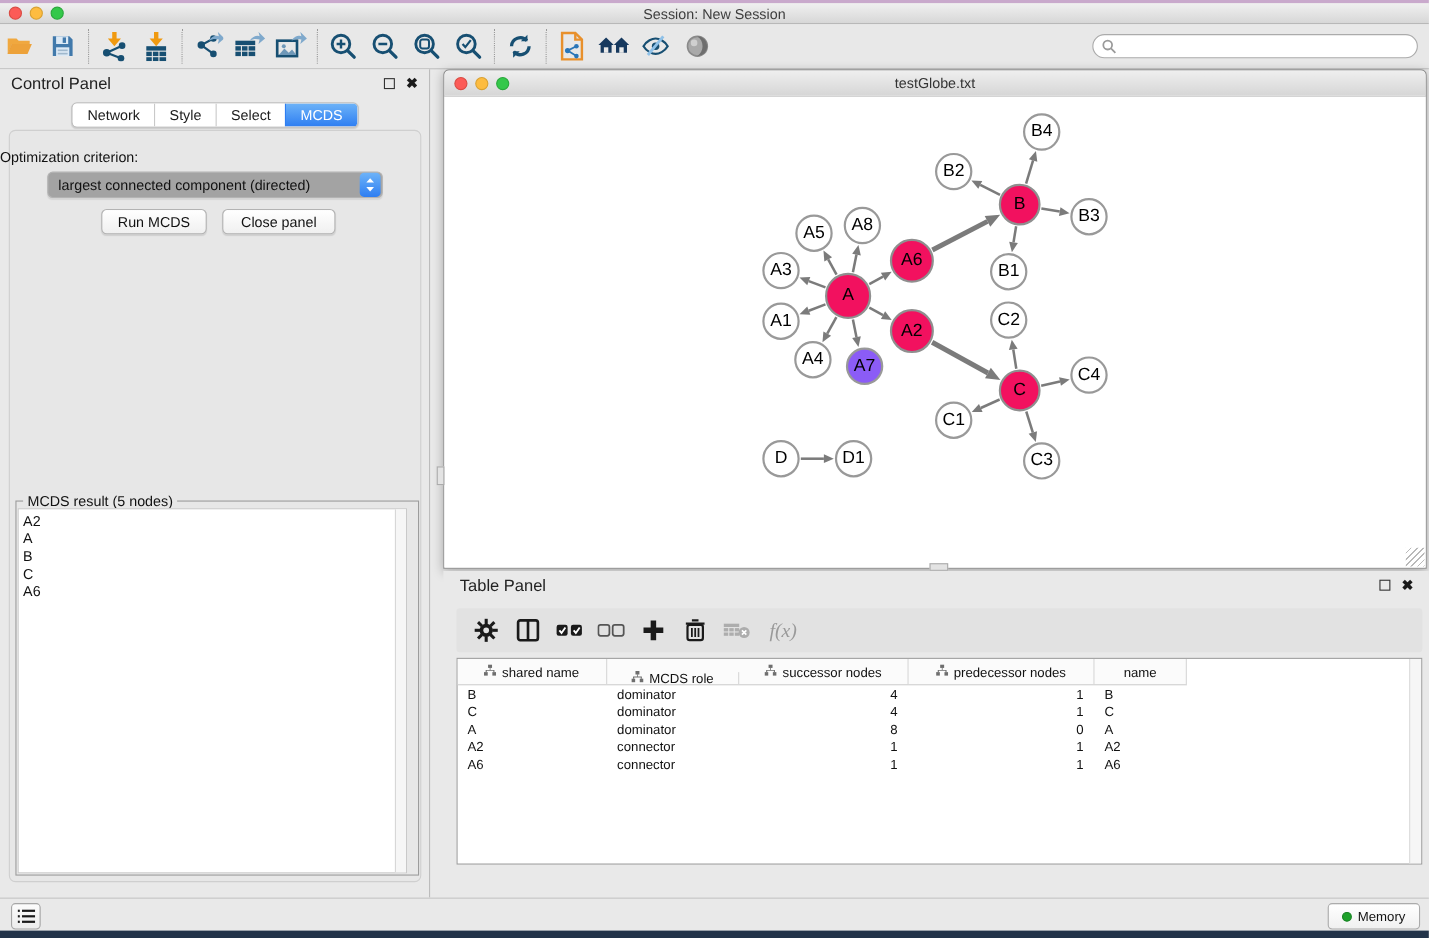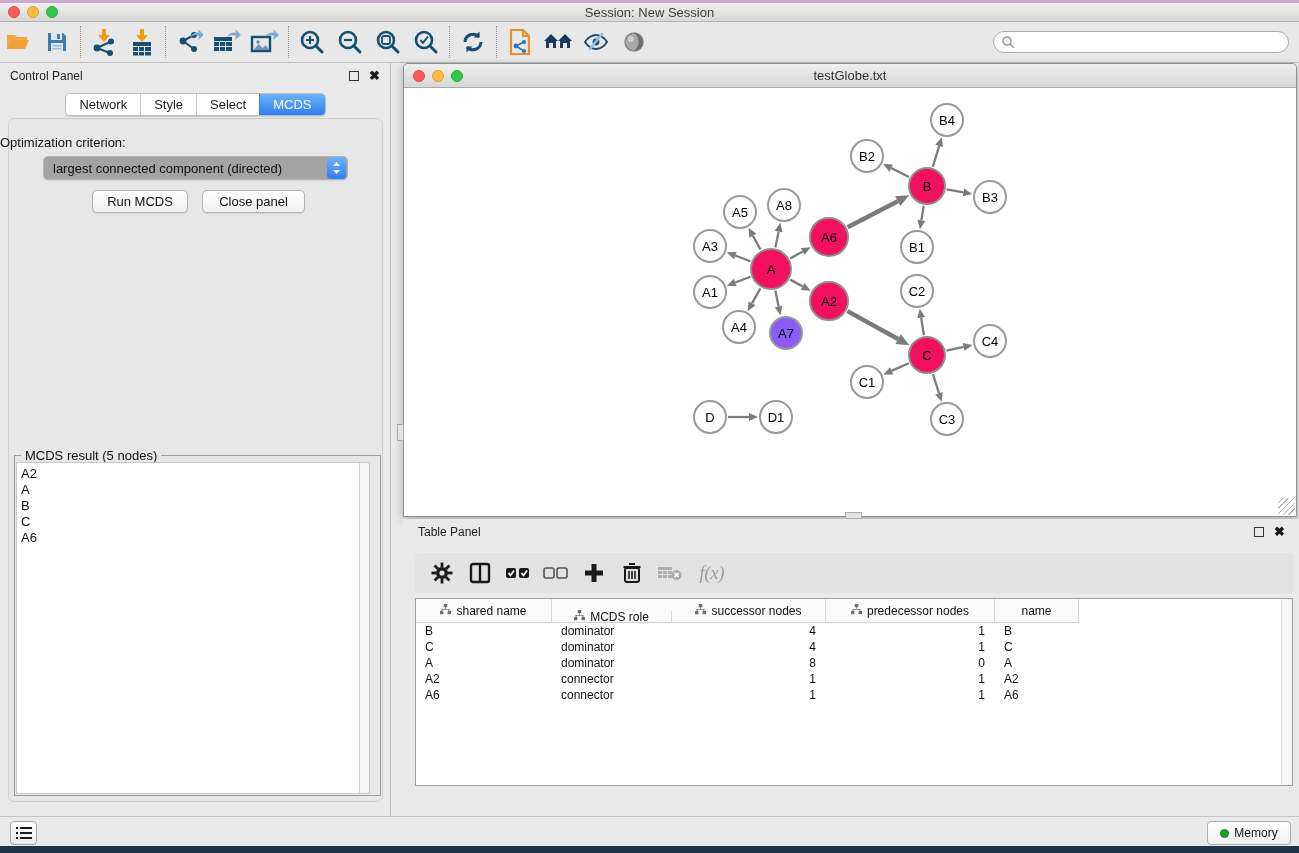"Control Panel" .panel-head .ph-title { font-size: 12px -> 15px }
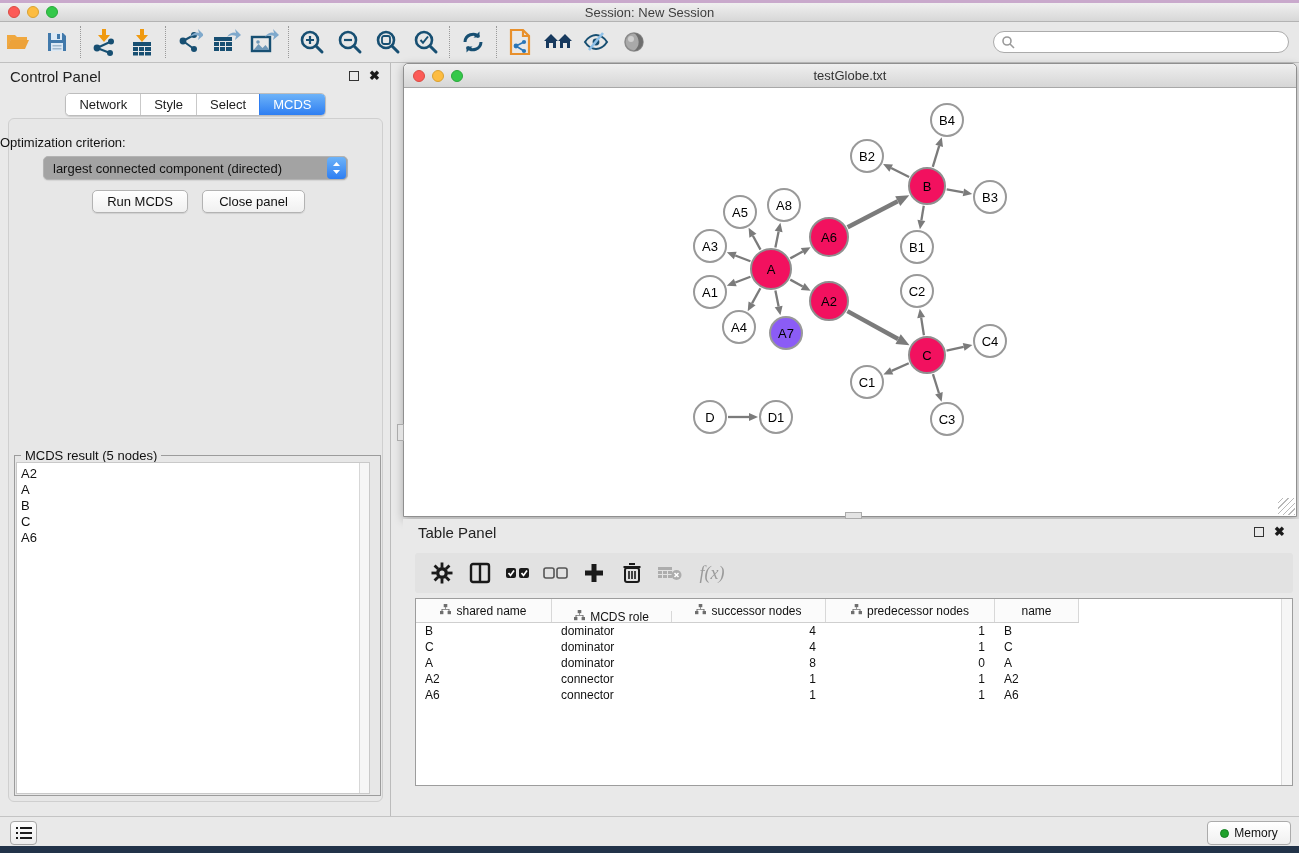"B4" .net-node { font-size: 13px -> 16px }
